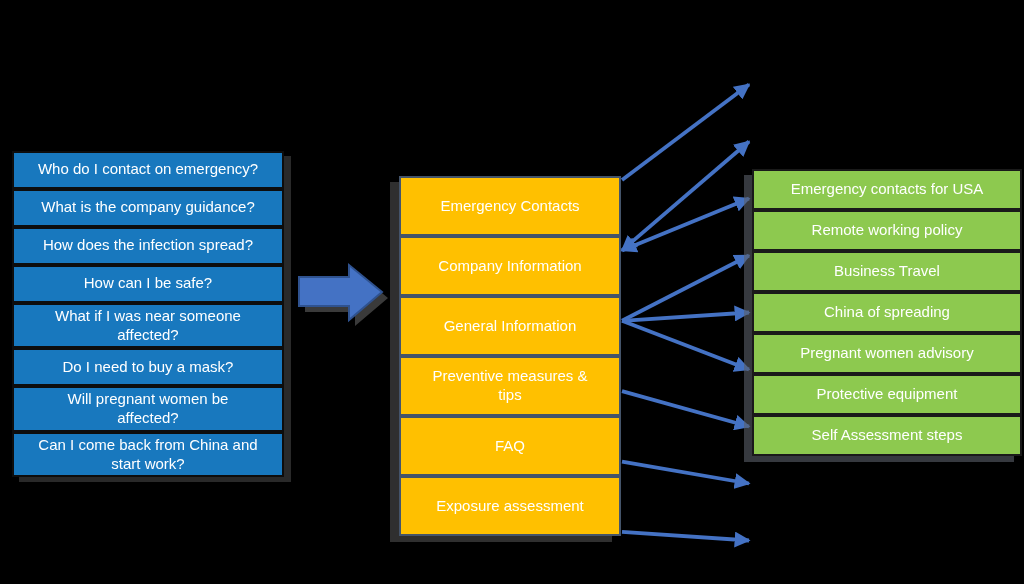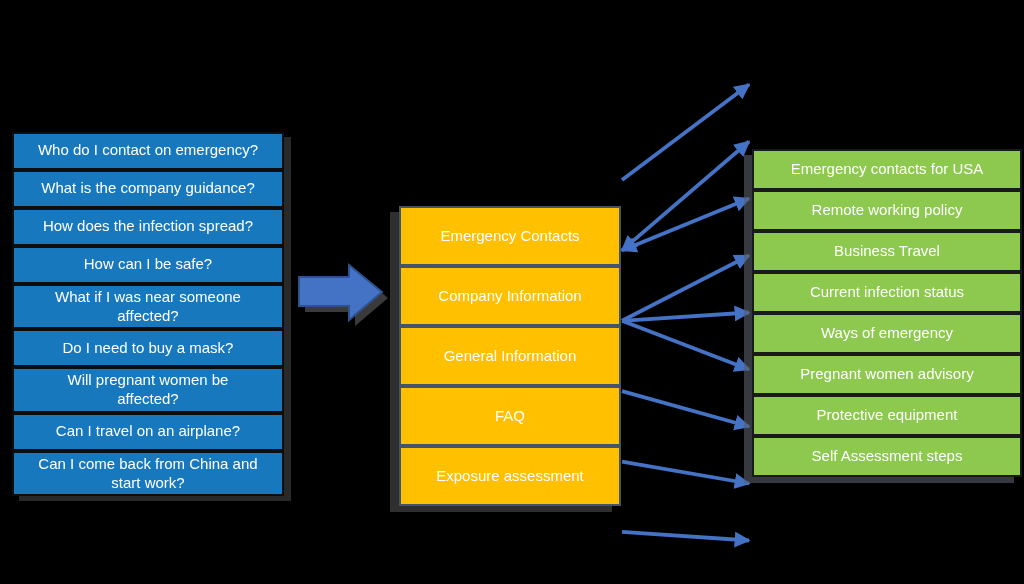"Current infection status" div.box { html: <div><span>Current infection status</span></div> -> none }
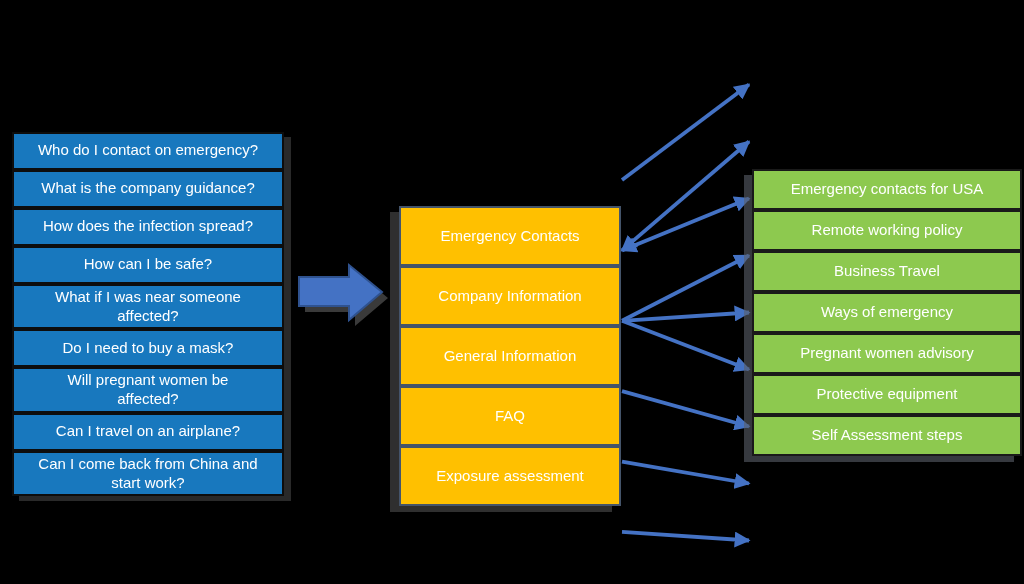"Ways of emergency" span { text: Ways of emergency -> China of spreading }
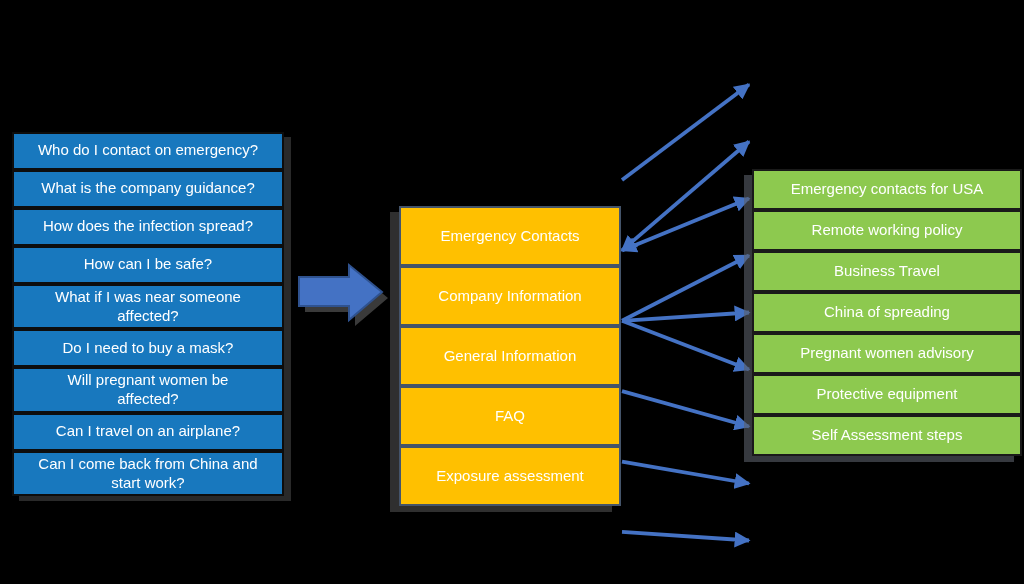"Preventive measures &" div.box { html: none -> <div><span>Preventive measures &amp; tips</span></div> }
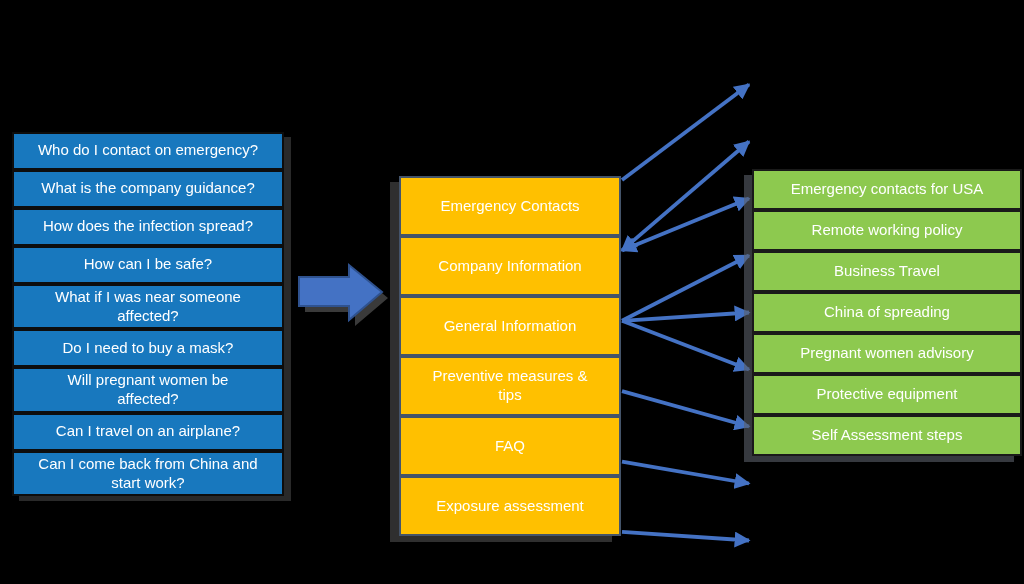"Can I travel on an" div.box { html: <div><span>Can I travel on an airplane?</span></div> -> none }
